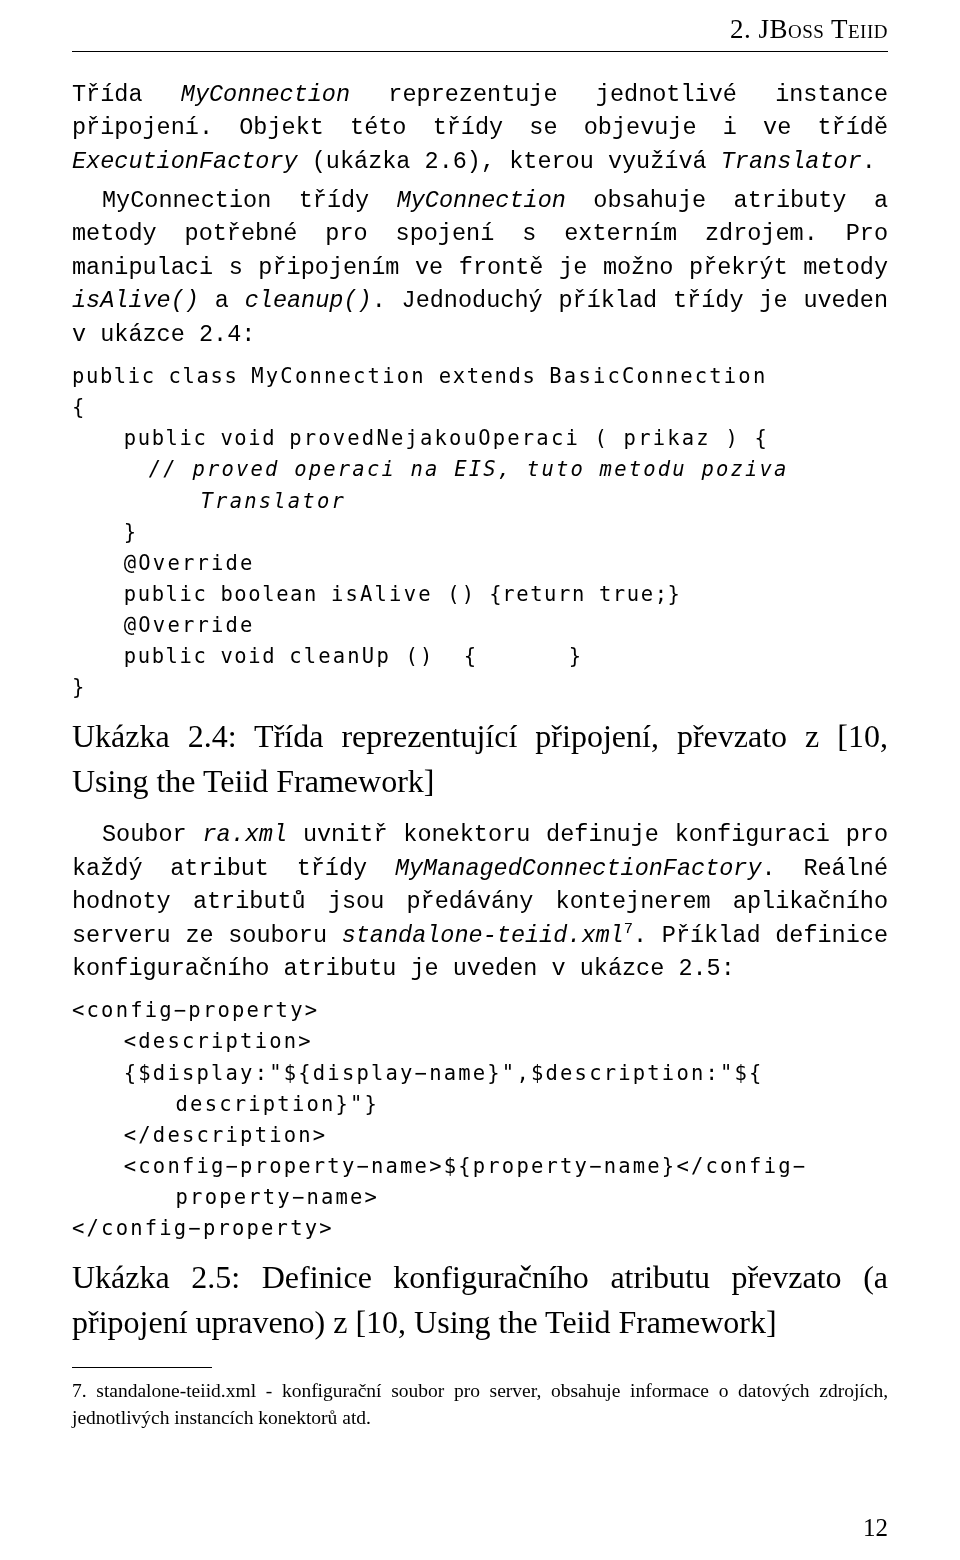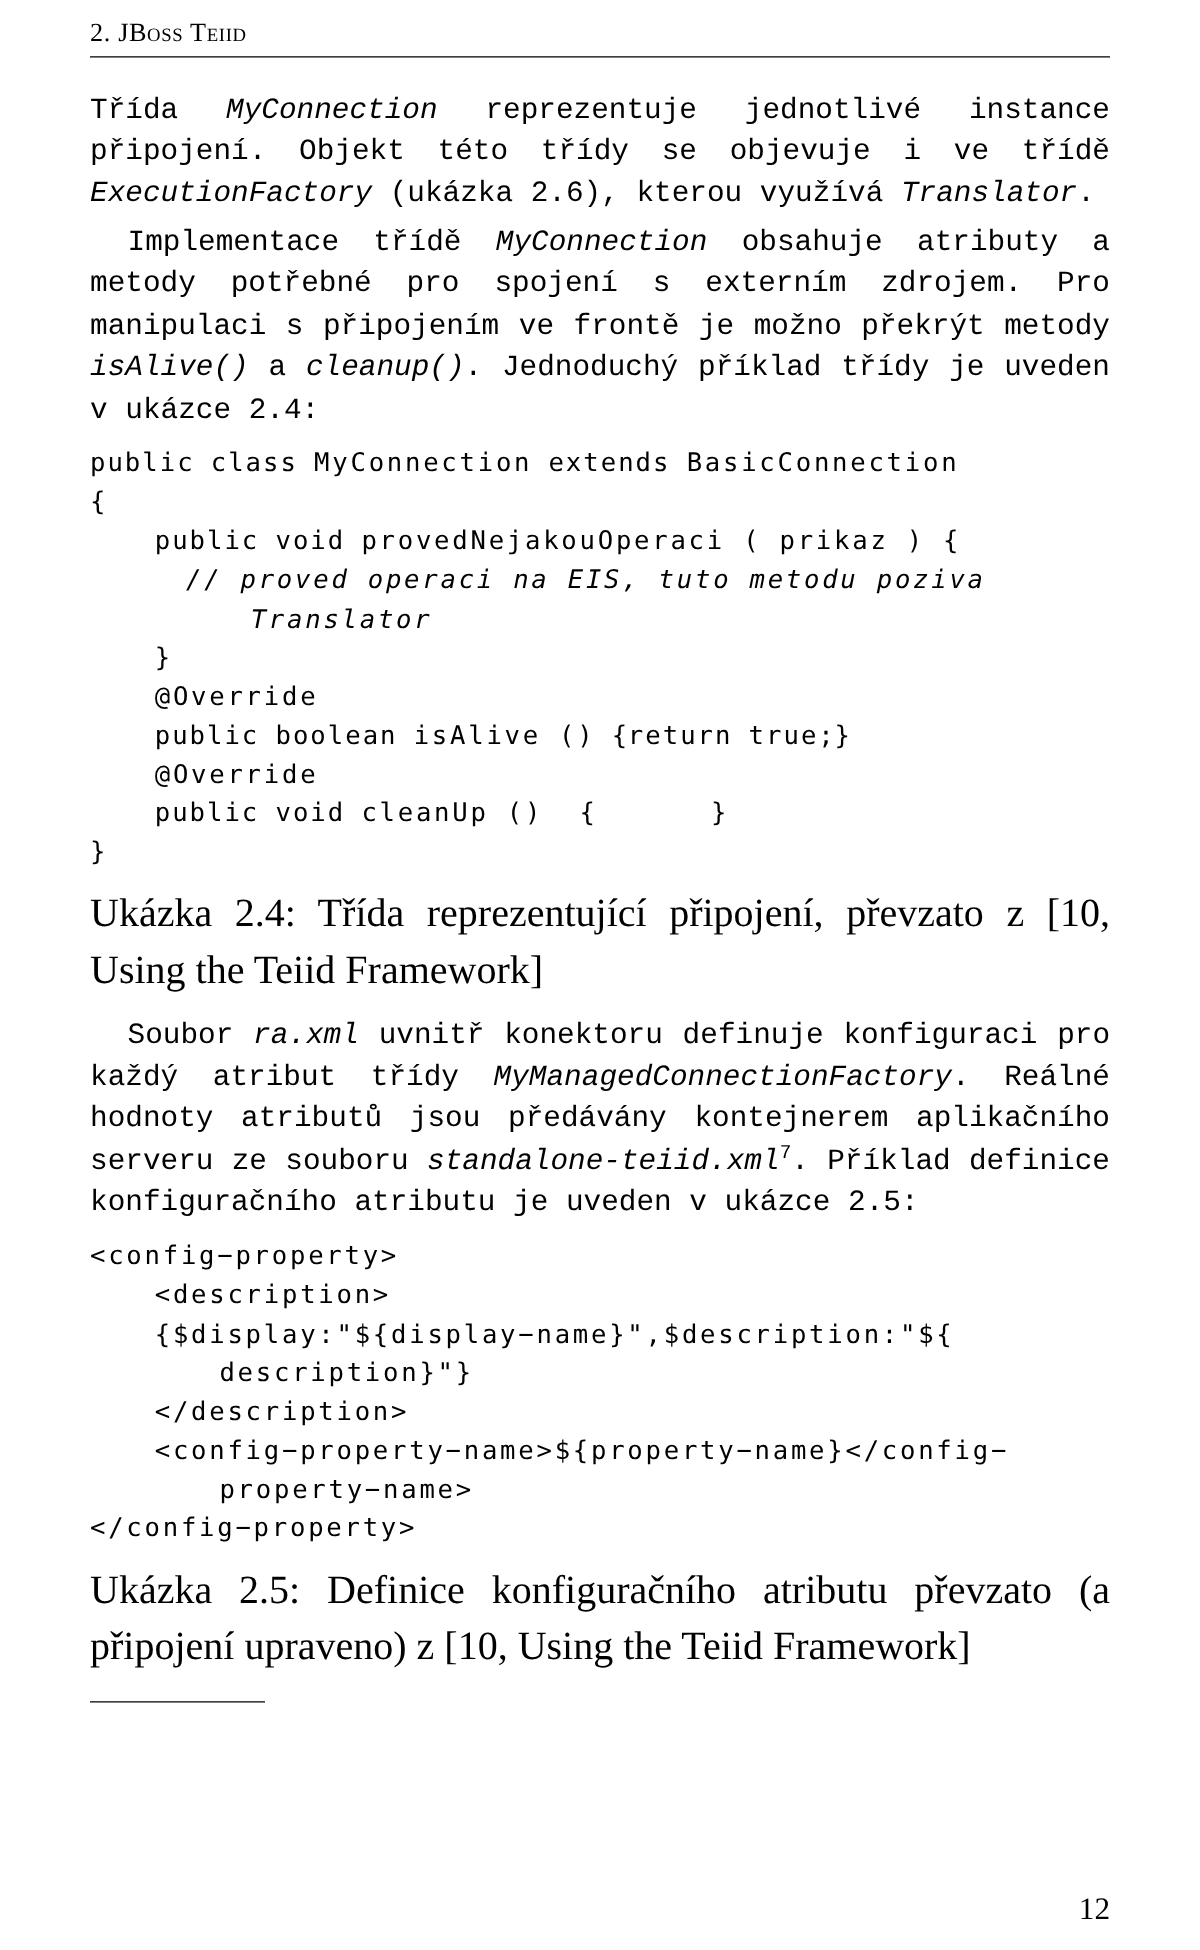"2. JBoss Teiid" .header { font-size: 21px -> 27px; text-align: left -> right }
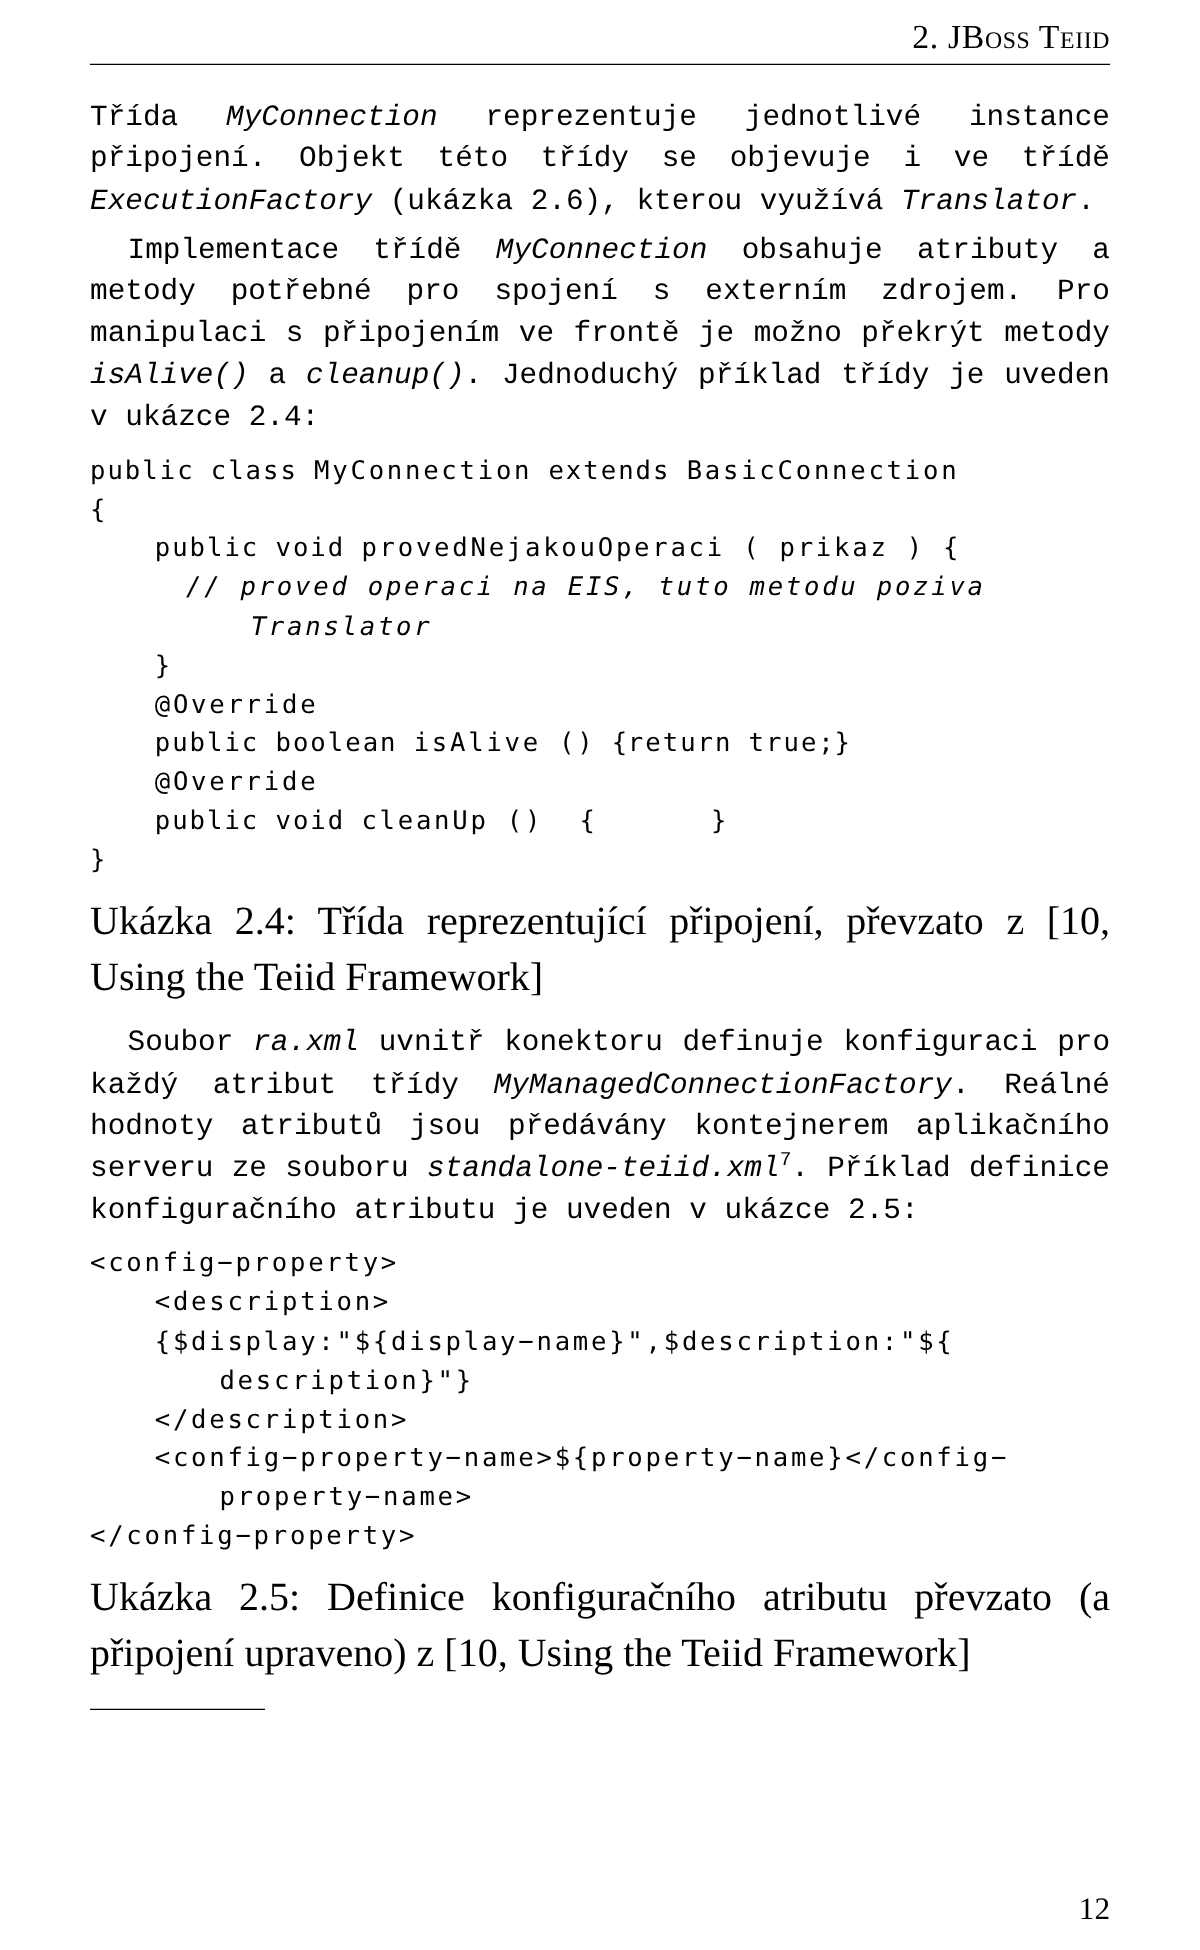"Implementace třídě" span { text: Implementace třídě -> MyConnection třídy }
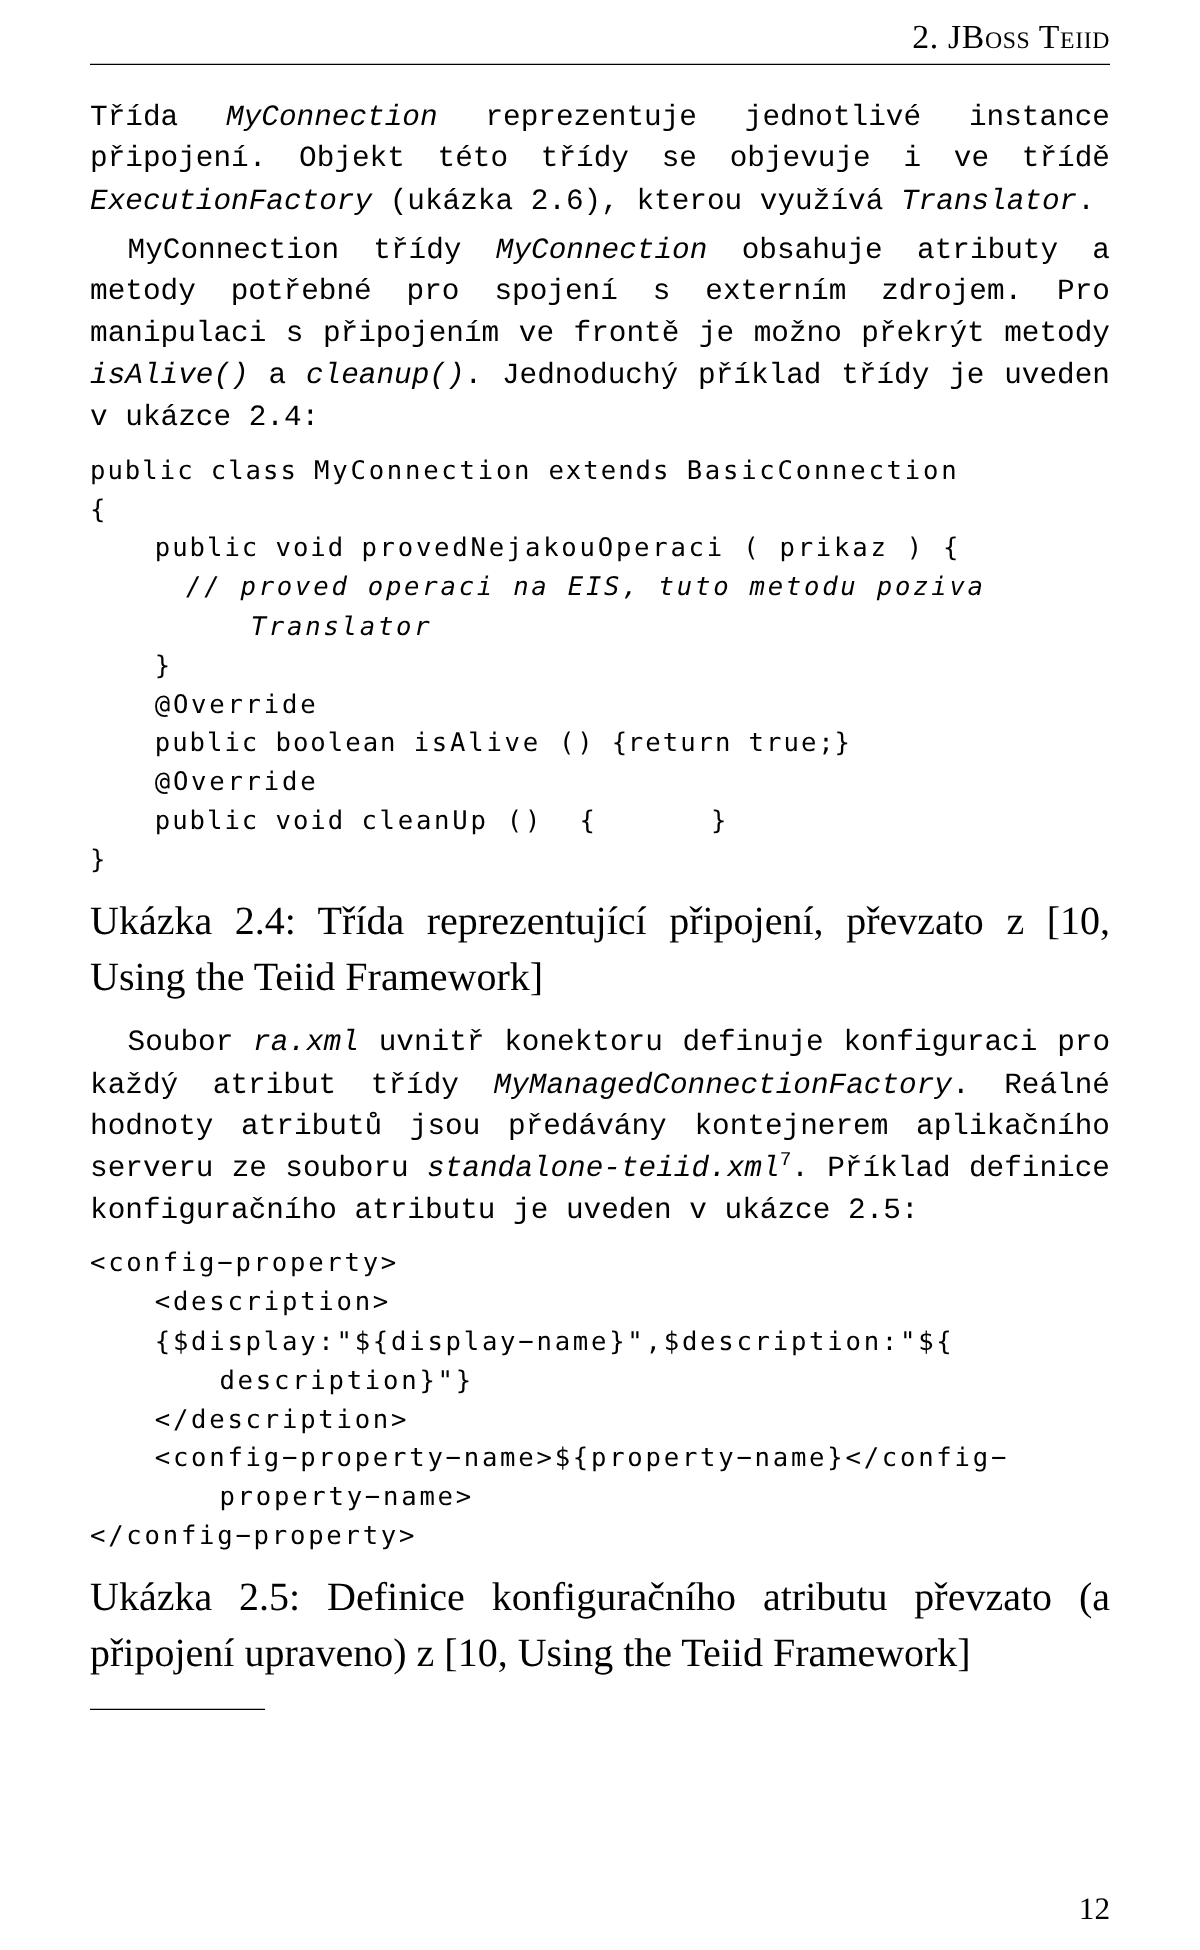"7. standalone-teiid.xml - konfigurační" p.footnote { html: none -> <p><span>7.</span> <span>standalone-teiid.xml - konfigurační soubor pro server, obsahuje informace o datových zdrojích, jednotlivých instancích konektorů atd.</span></p> }
